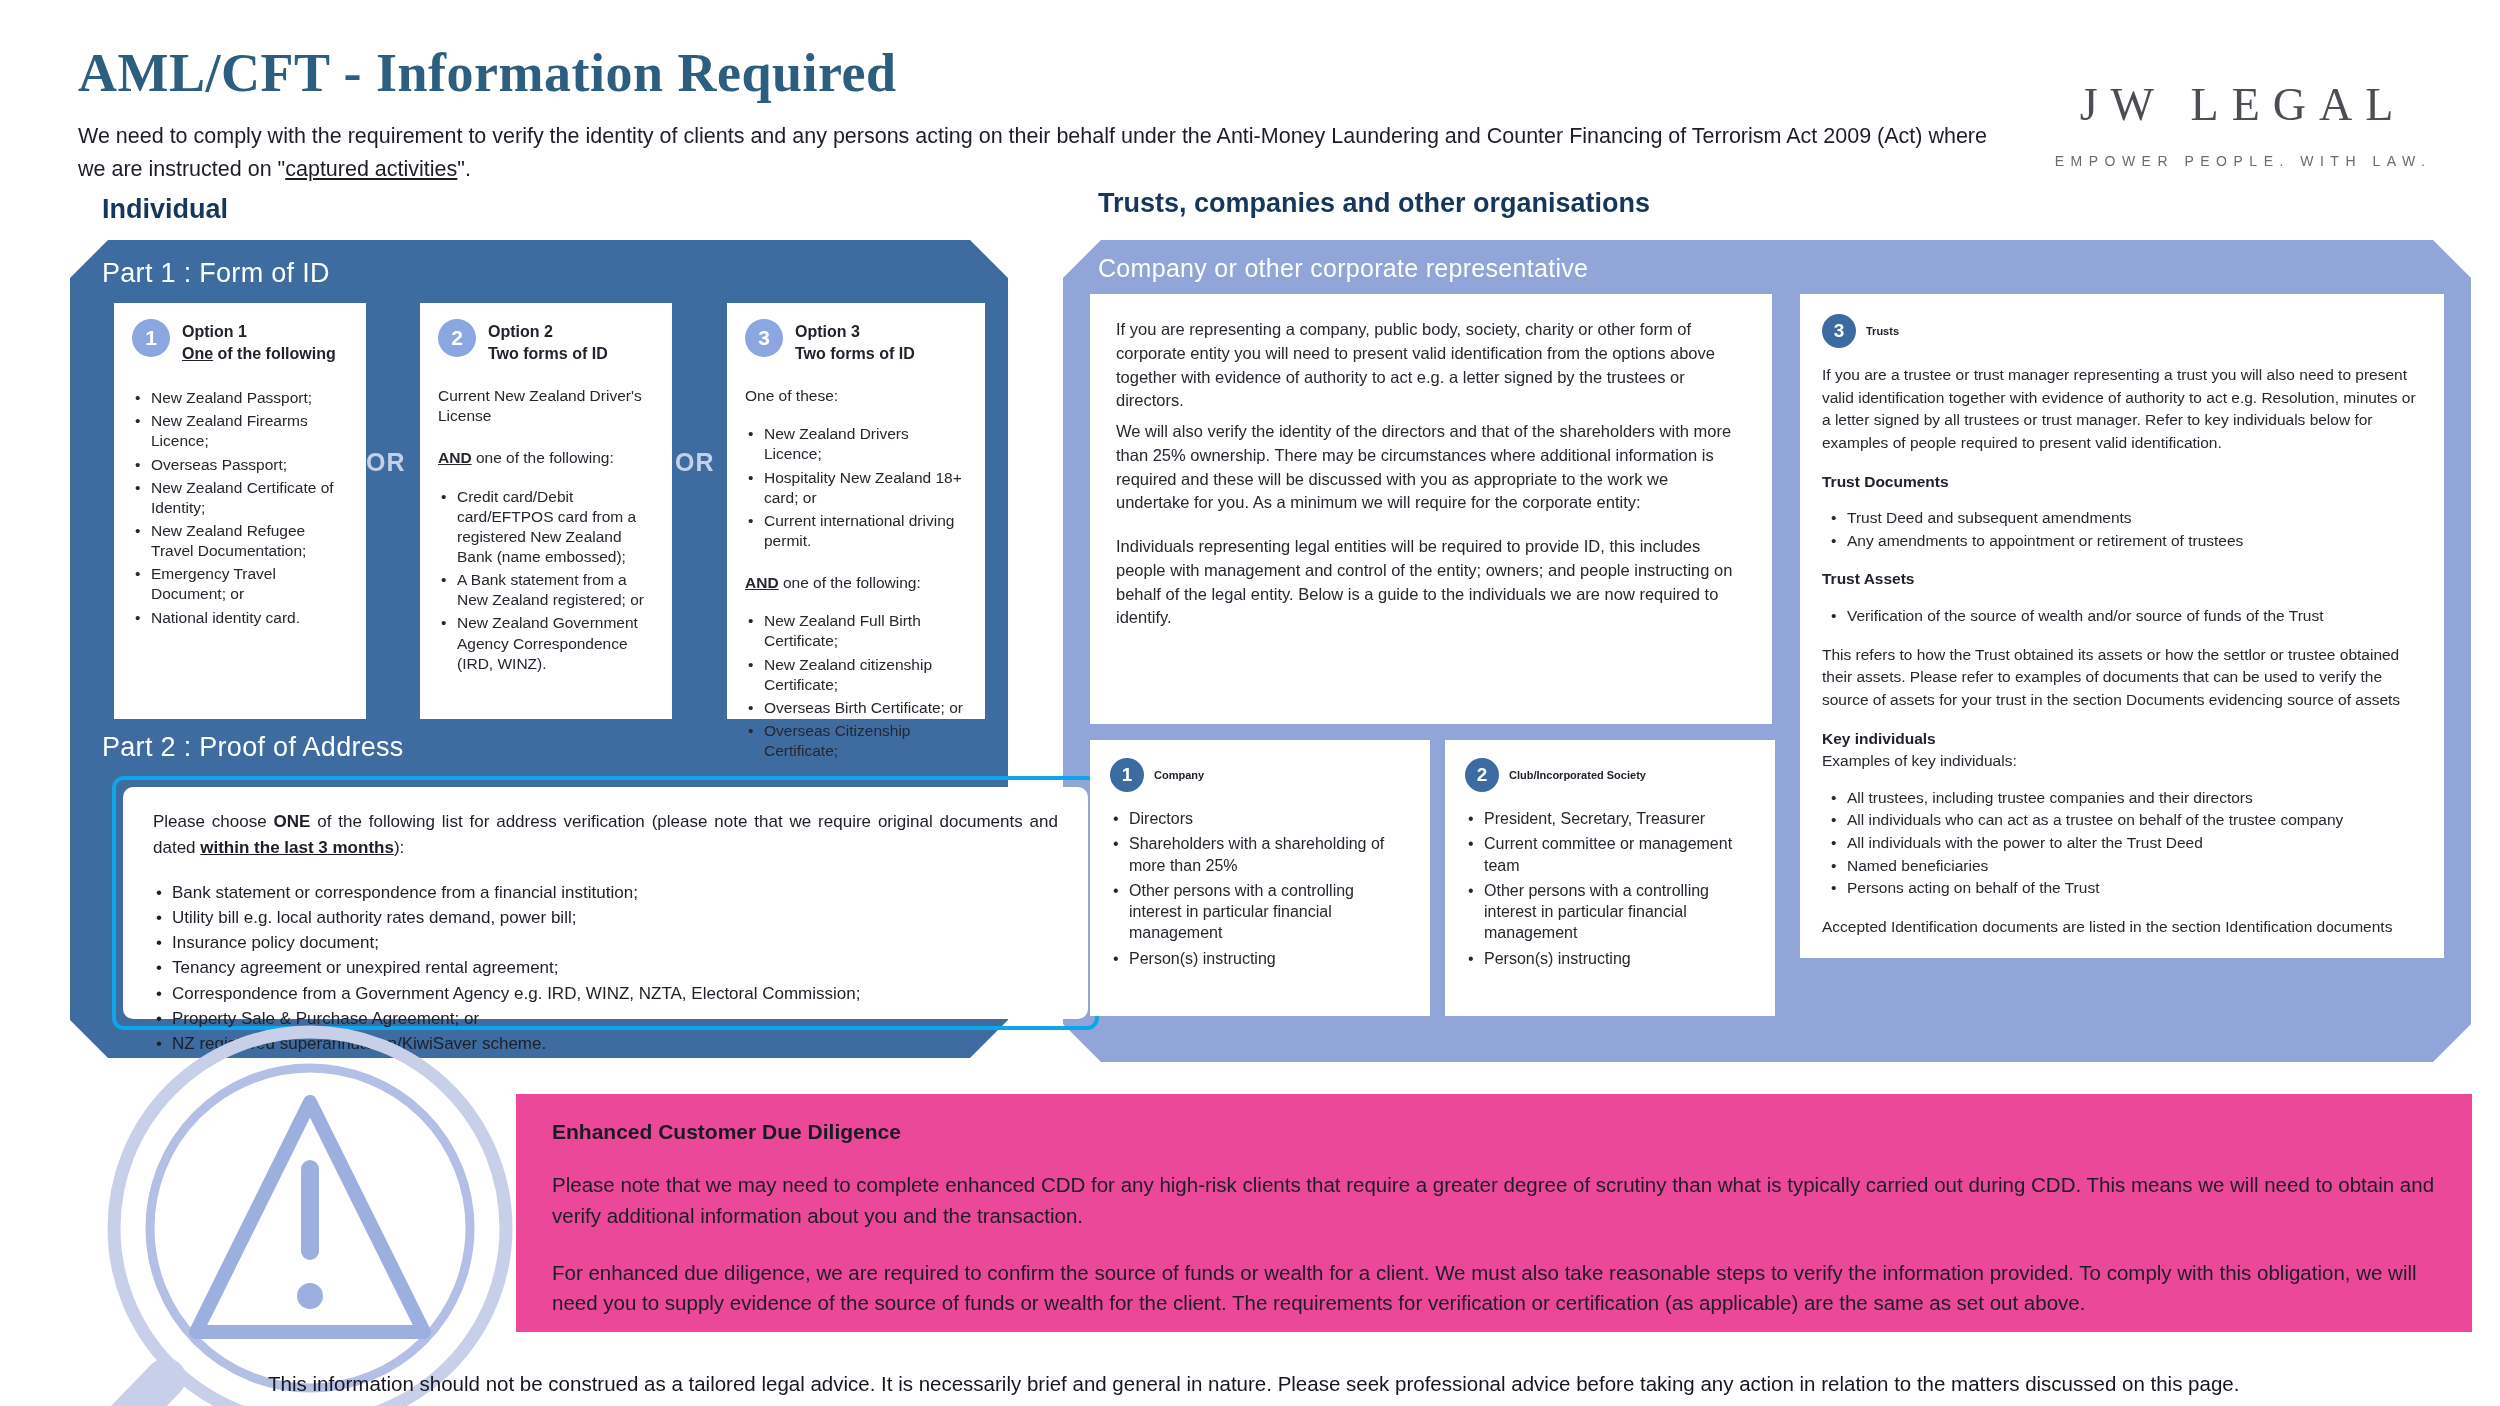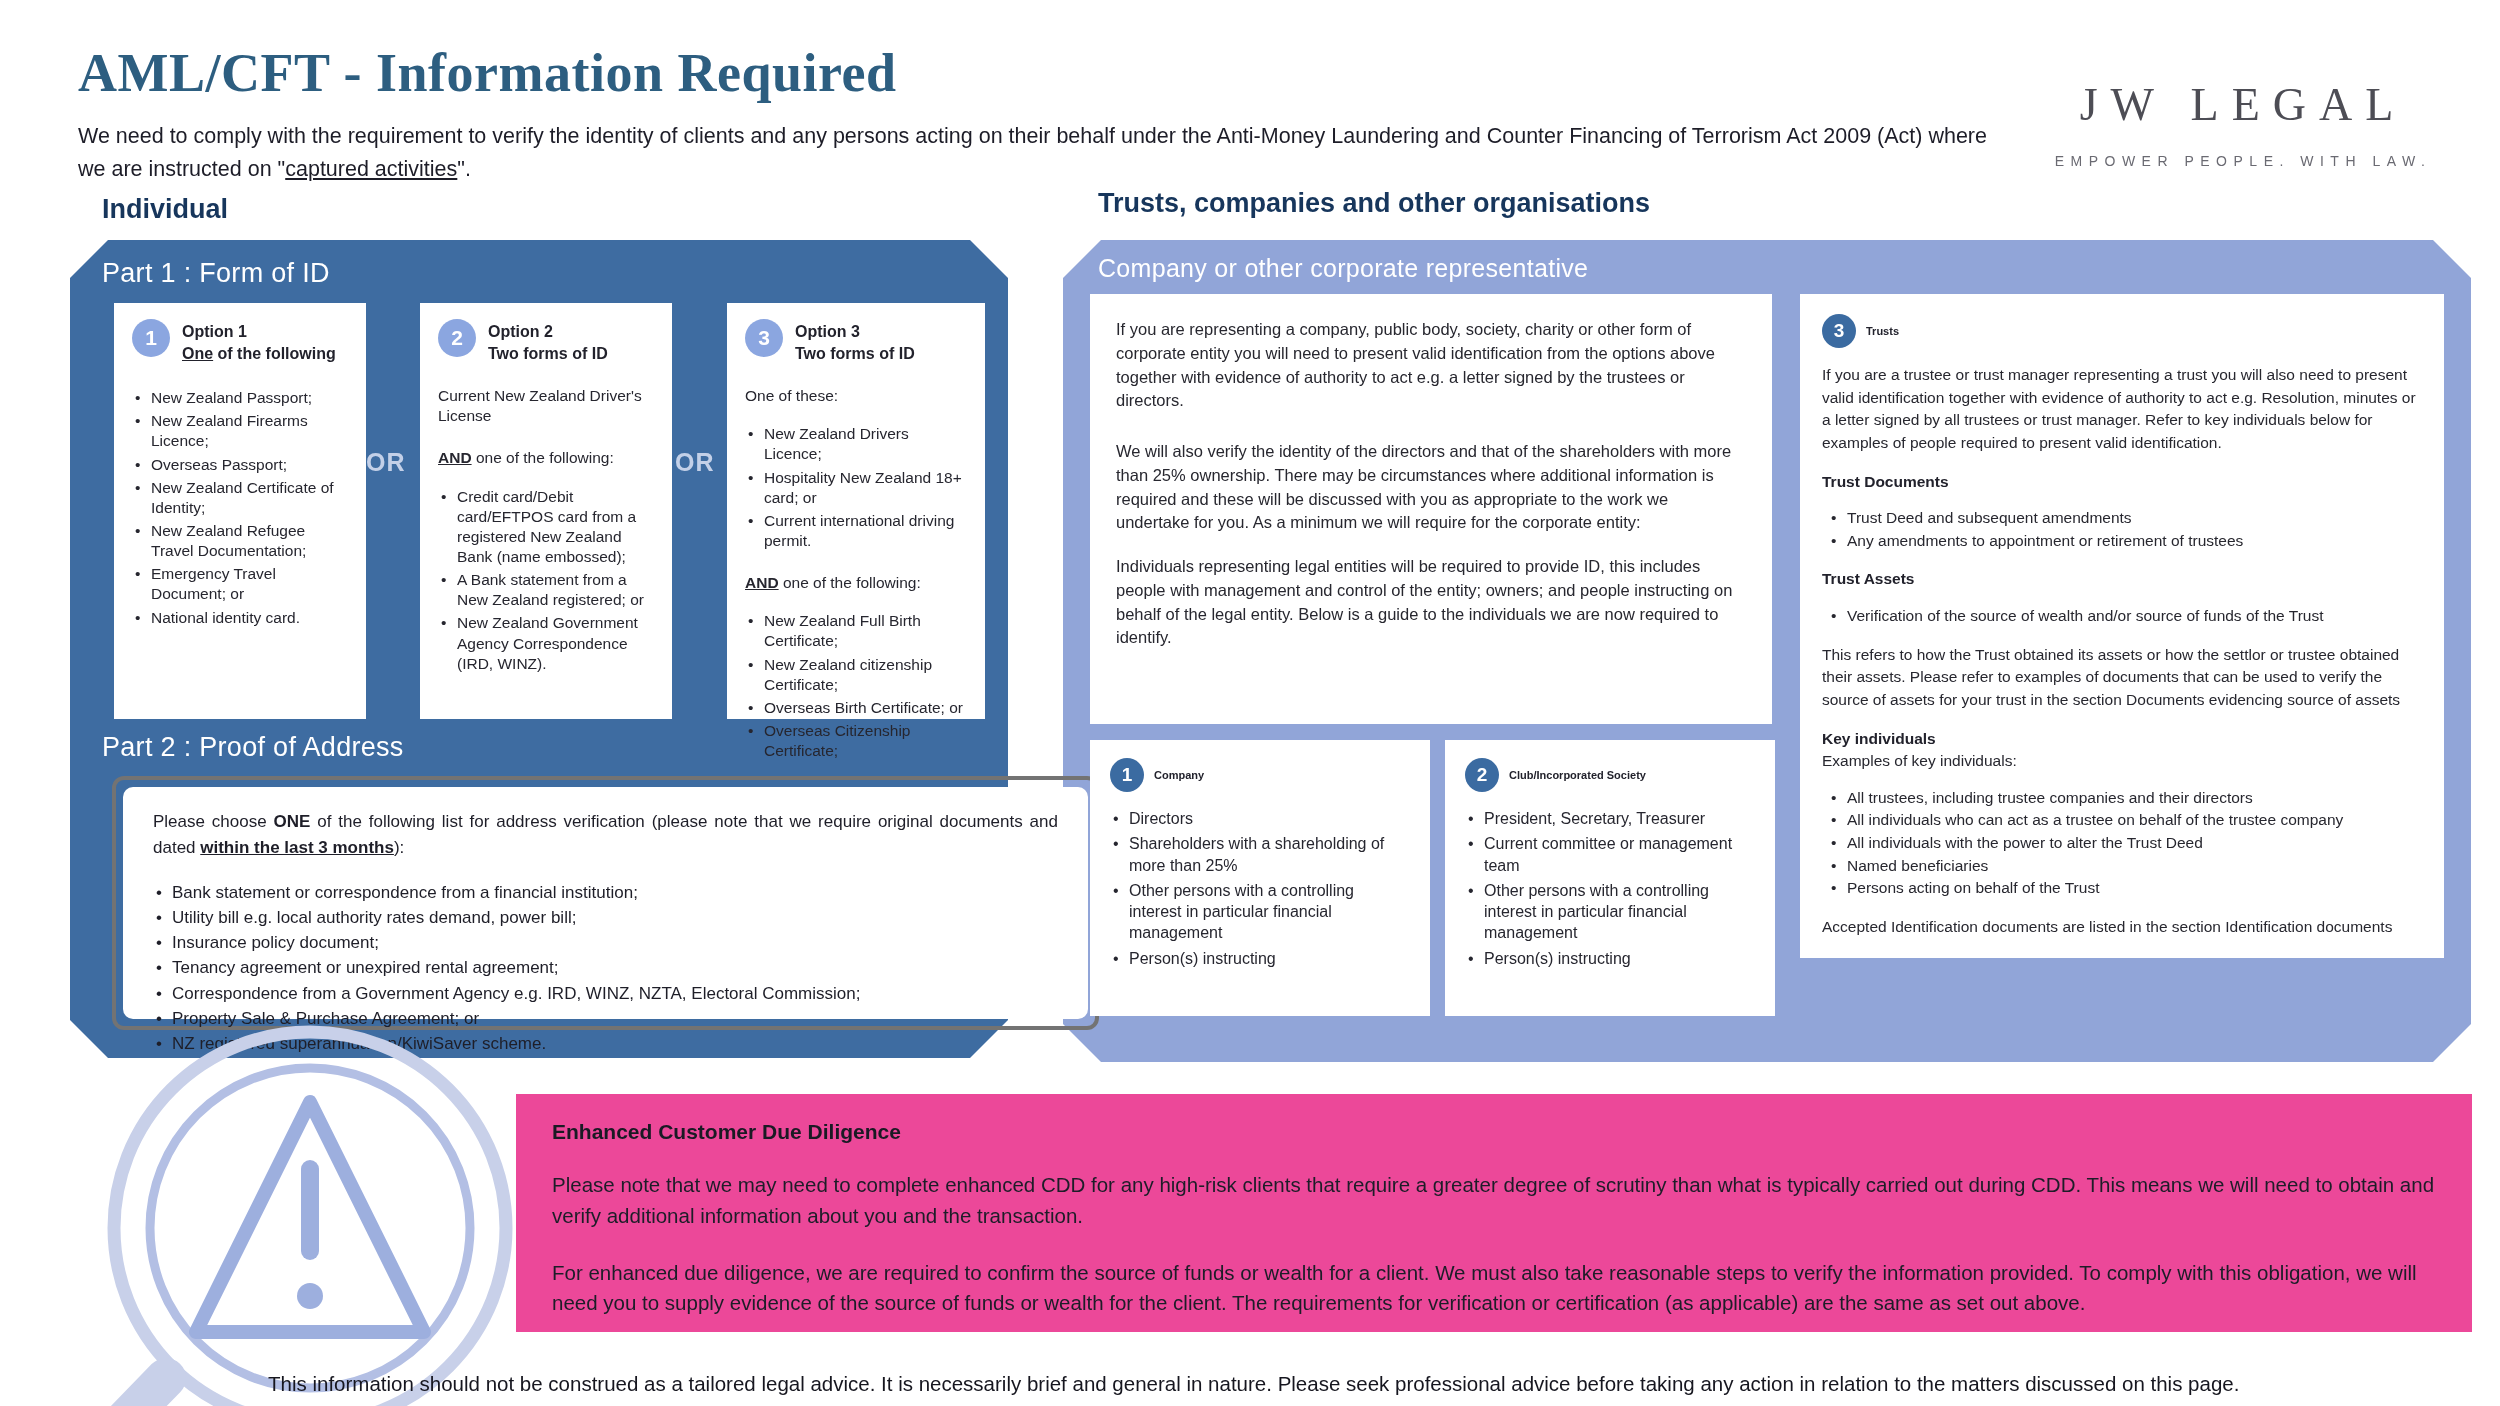"We will also verify the" .p-corp p + p { margin-top: 27px -> 7px }
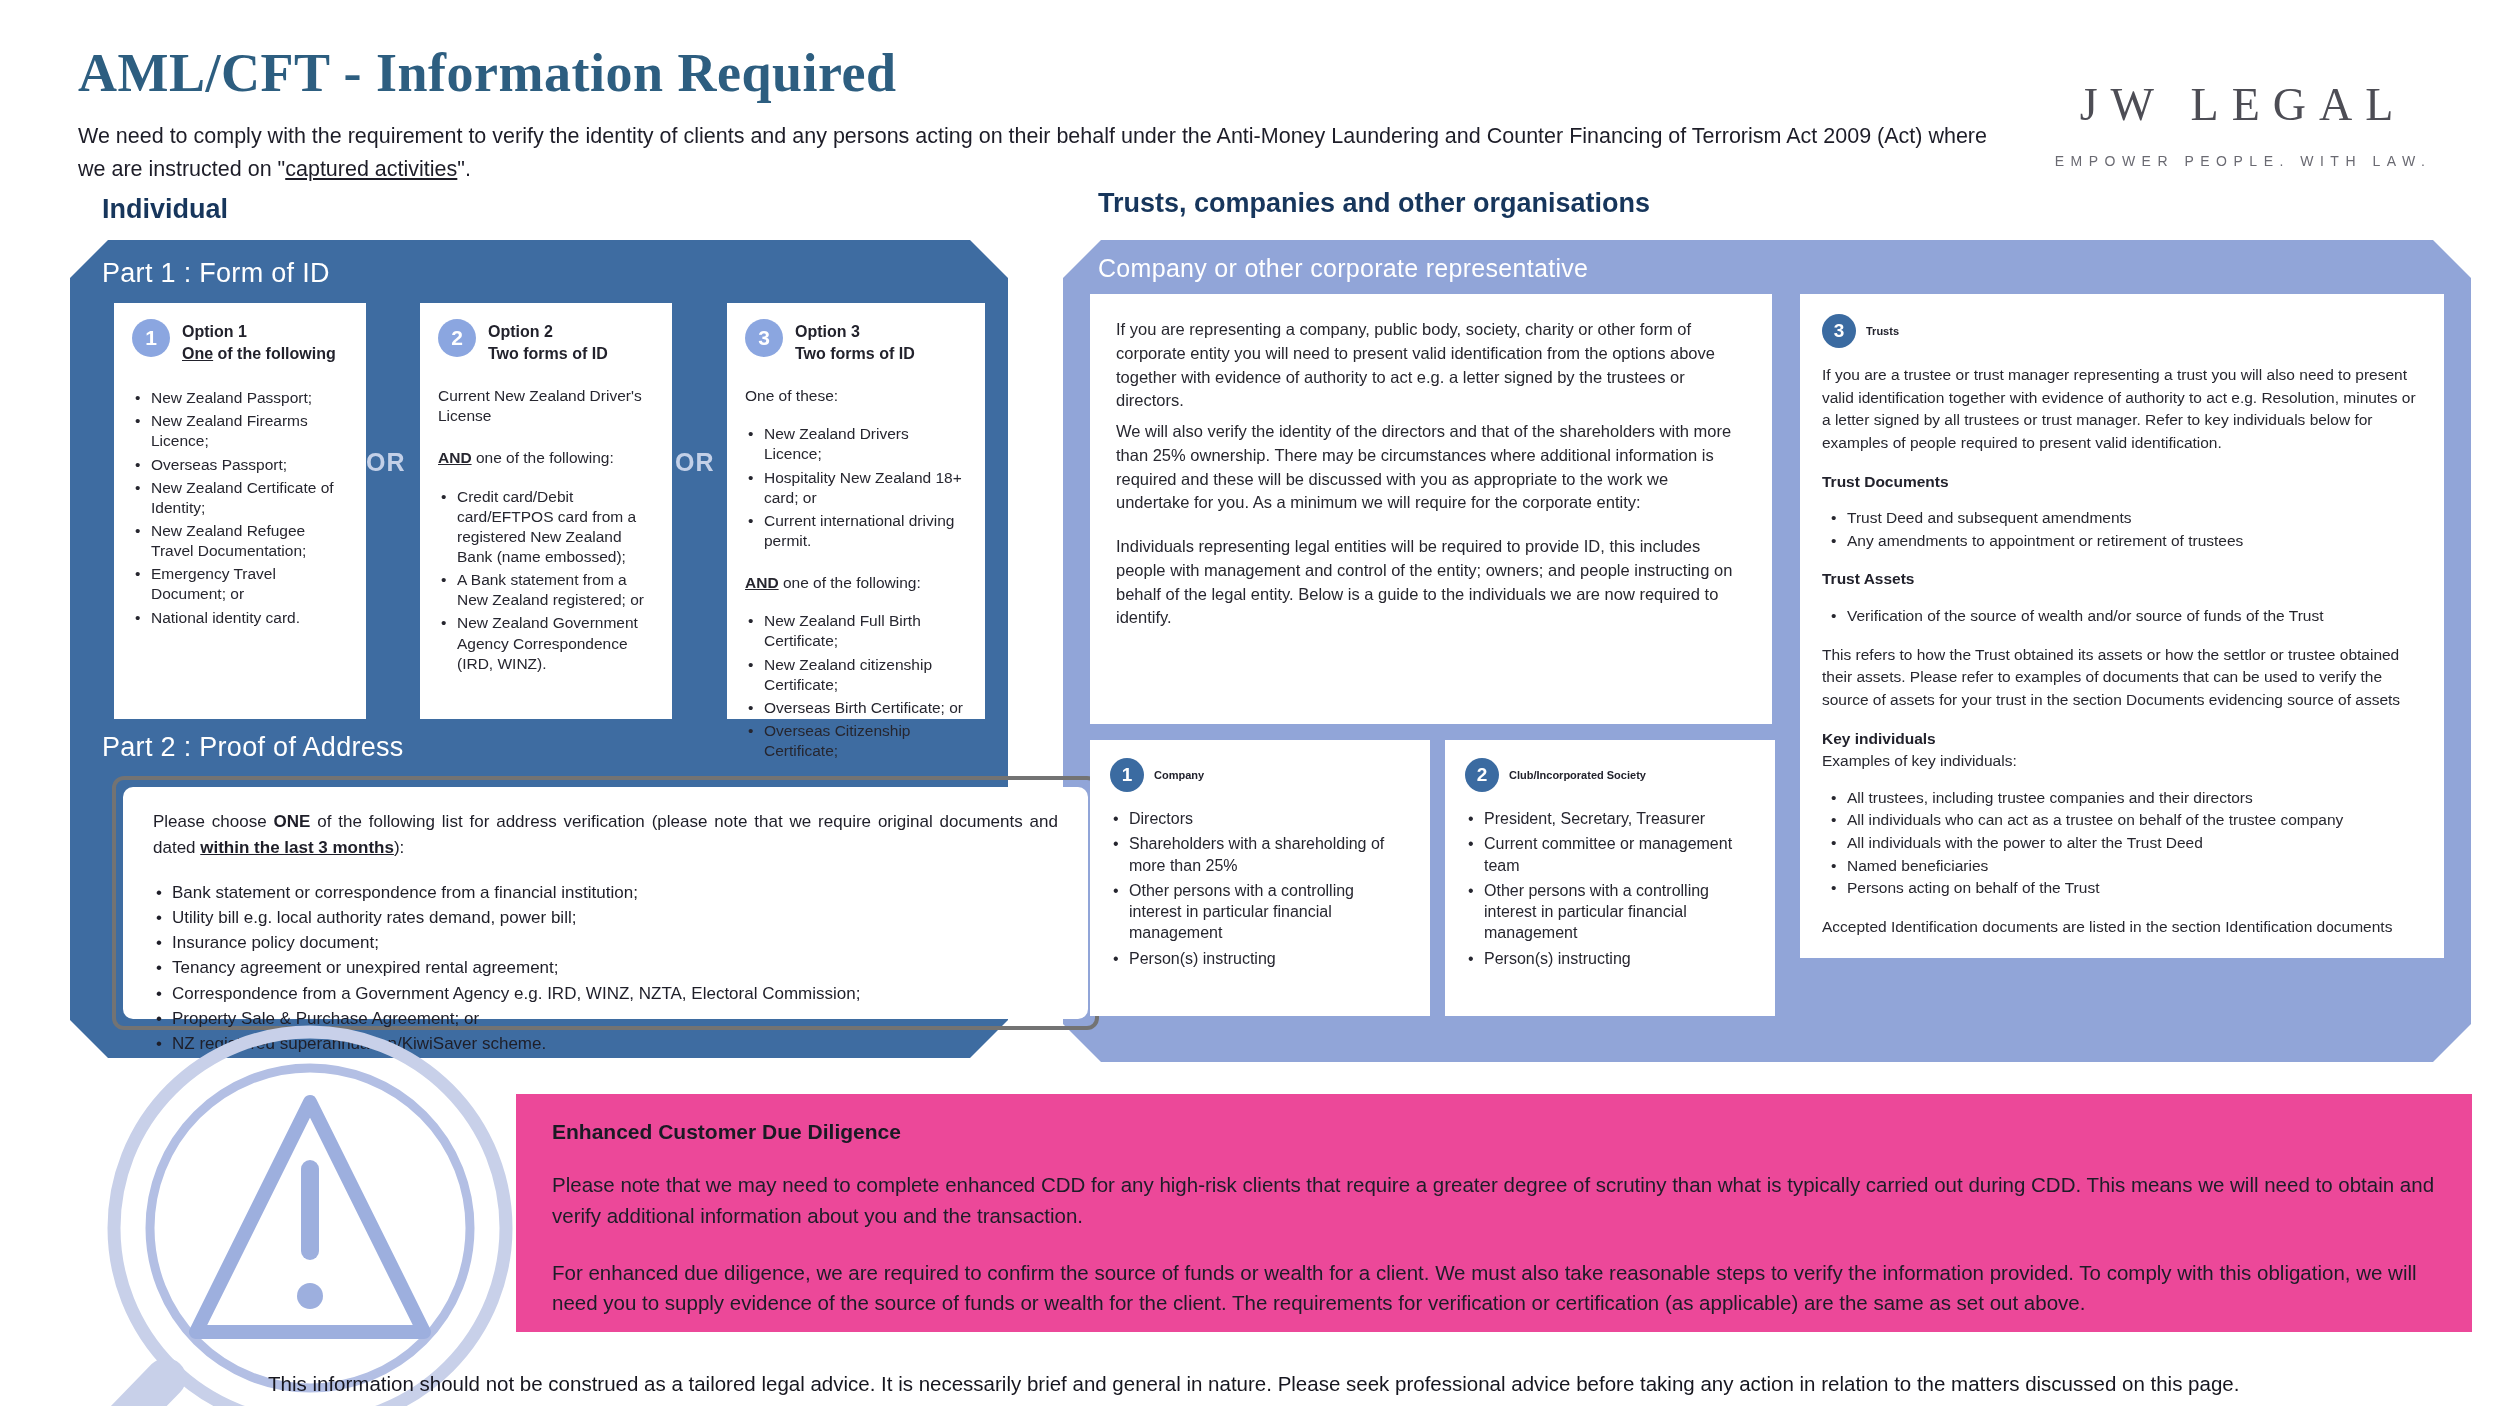"Please choose ONE of the" .addr-outer { border: 4px solid #737373 -> 4px solid #0ea5e9 }
